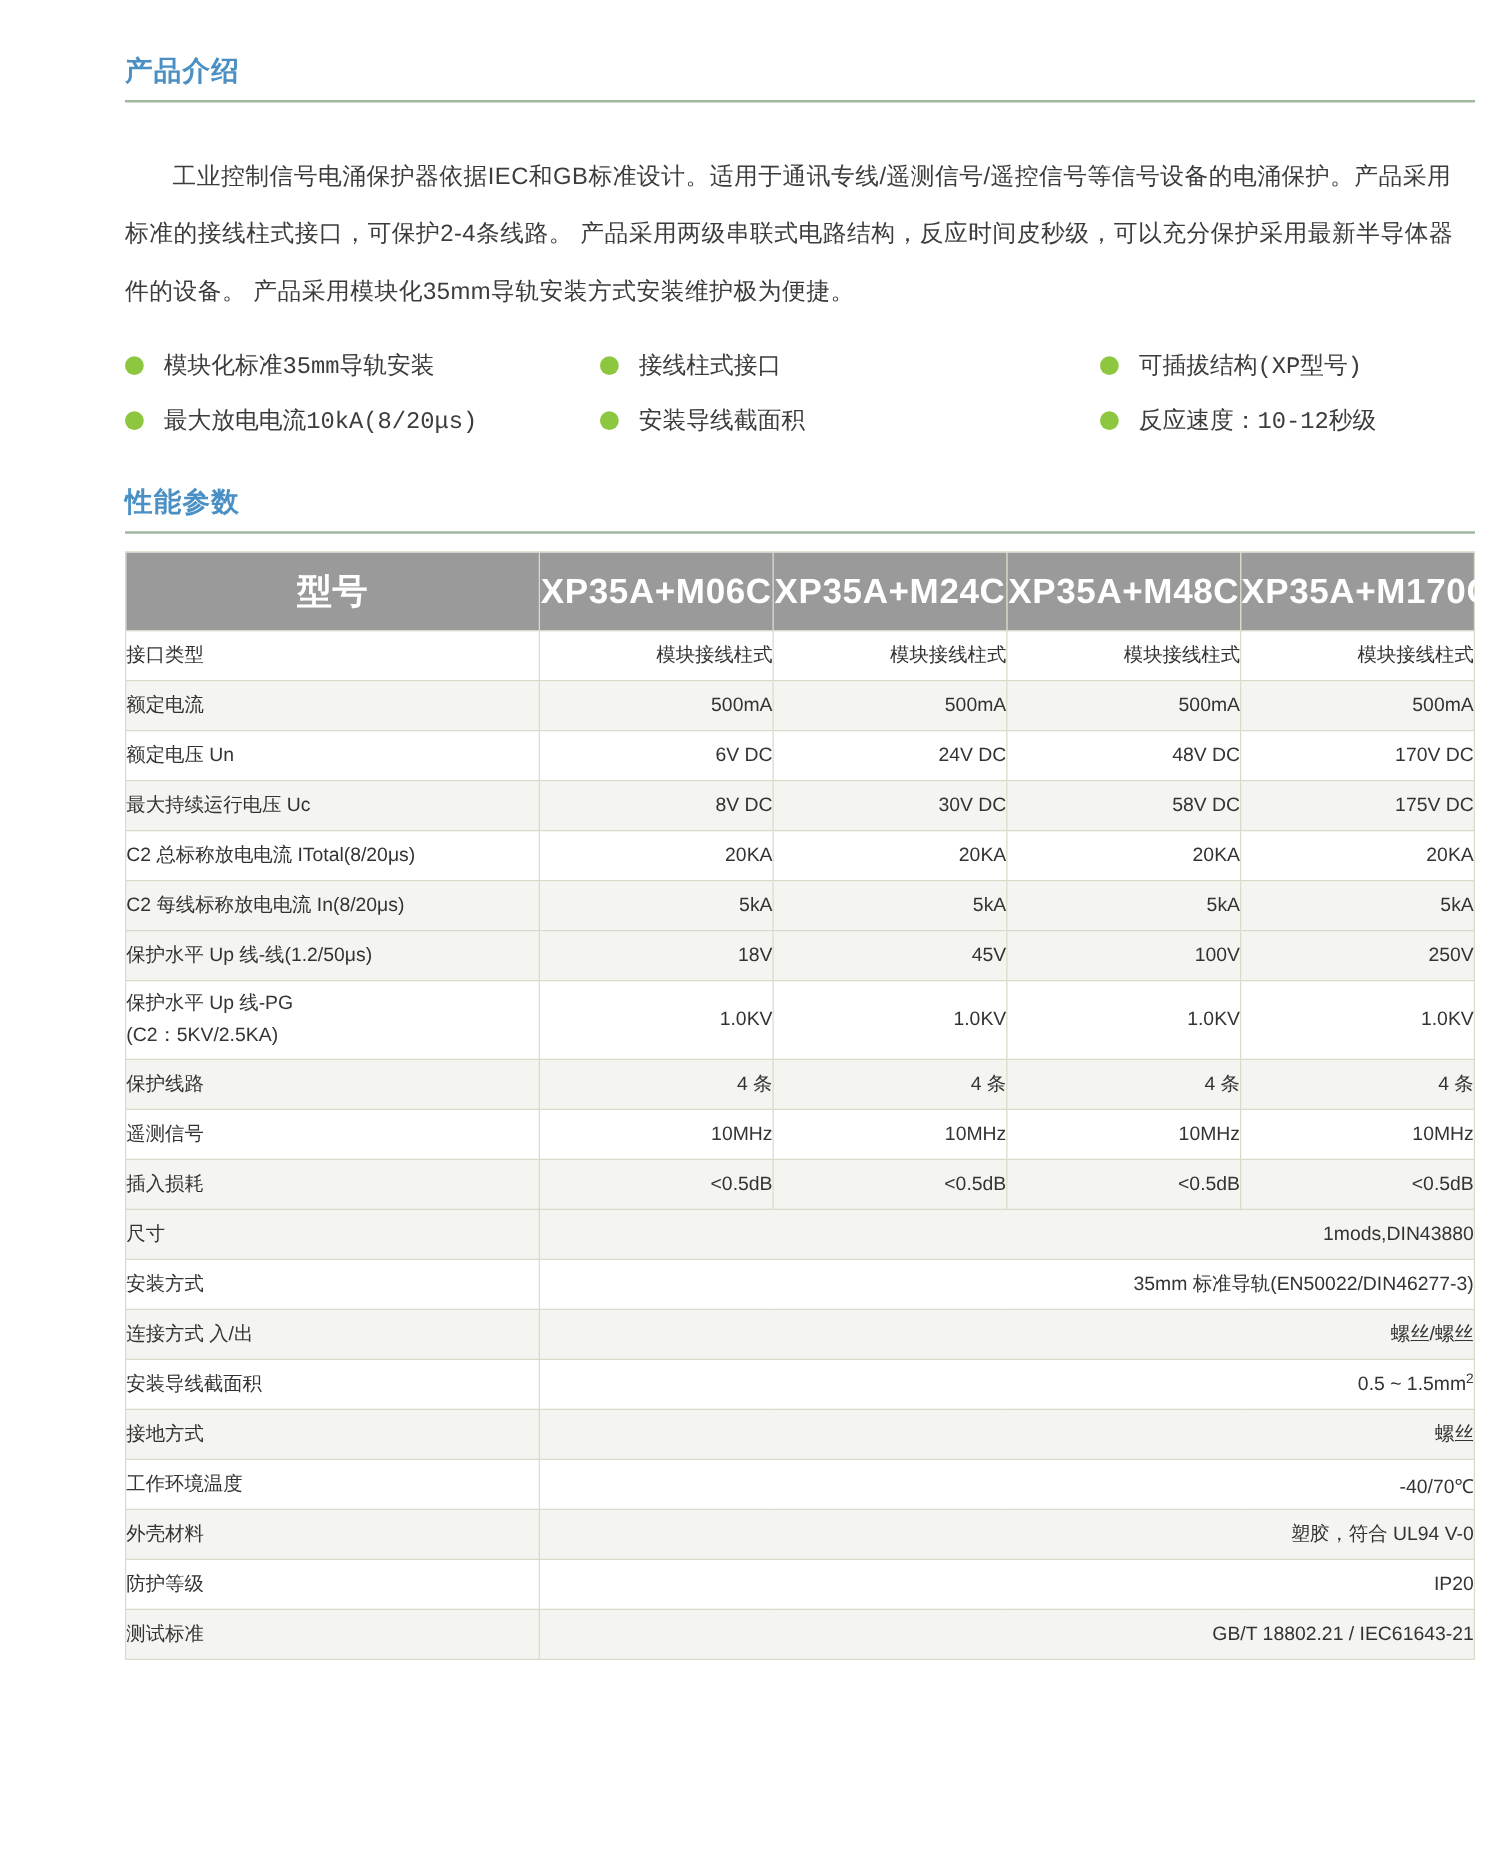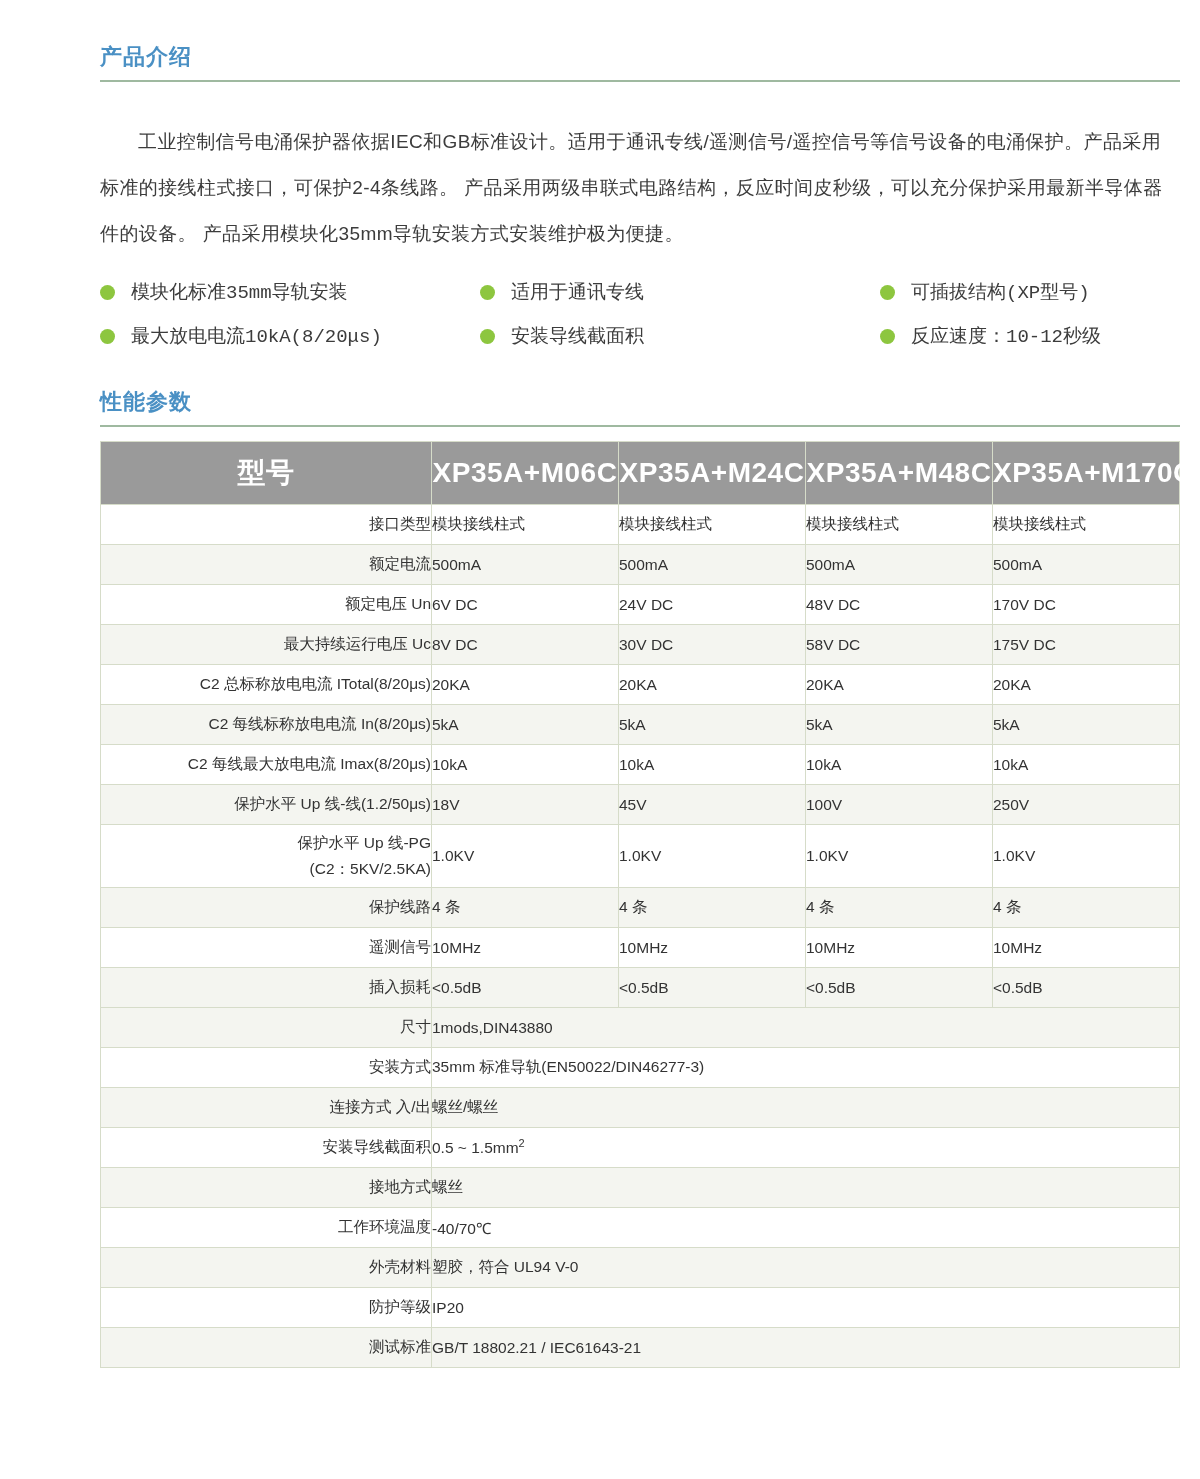"适用于通讯专线" span { text: 适用于通讯专线 -> 接线柱式接口 }
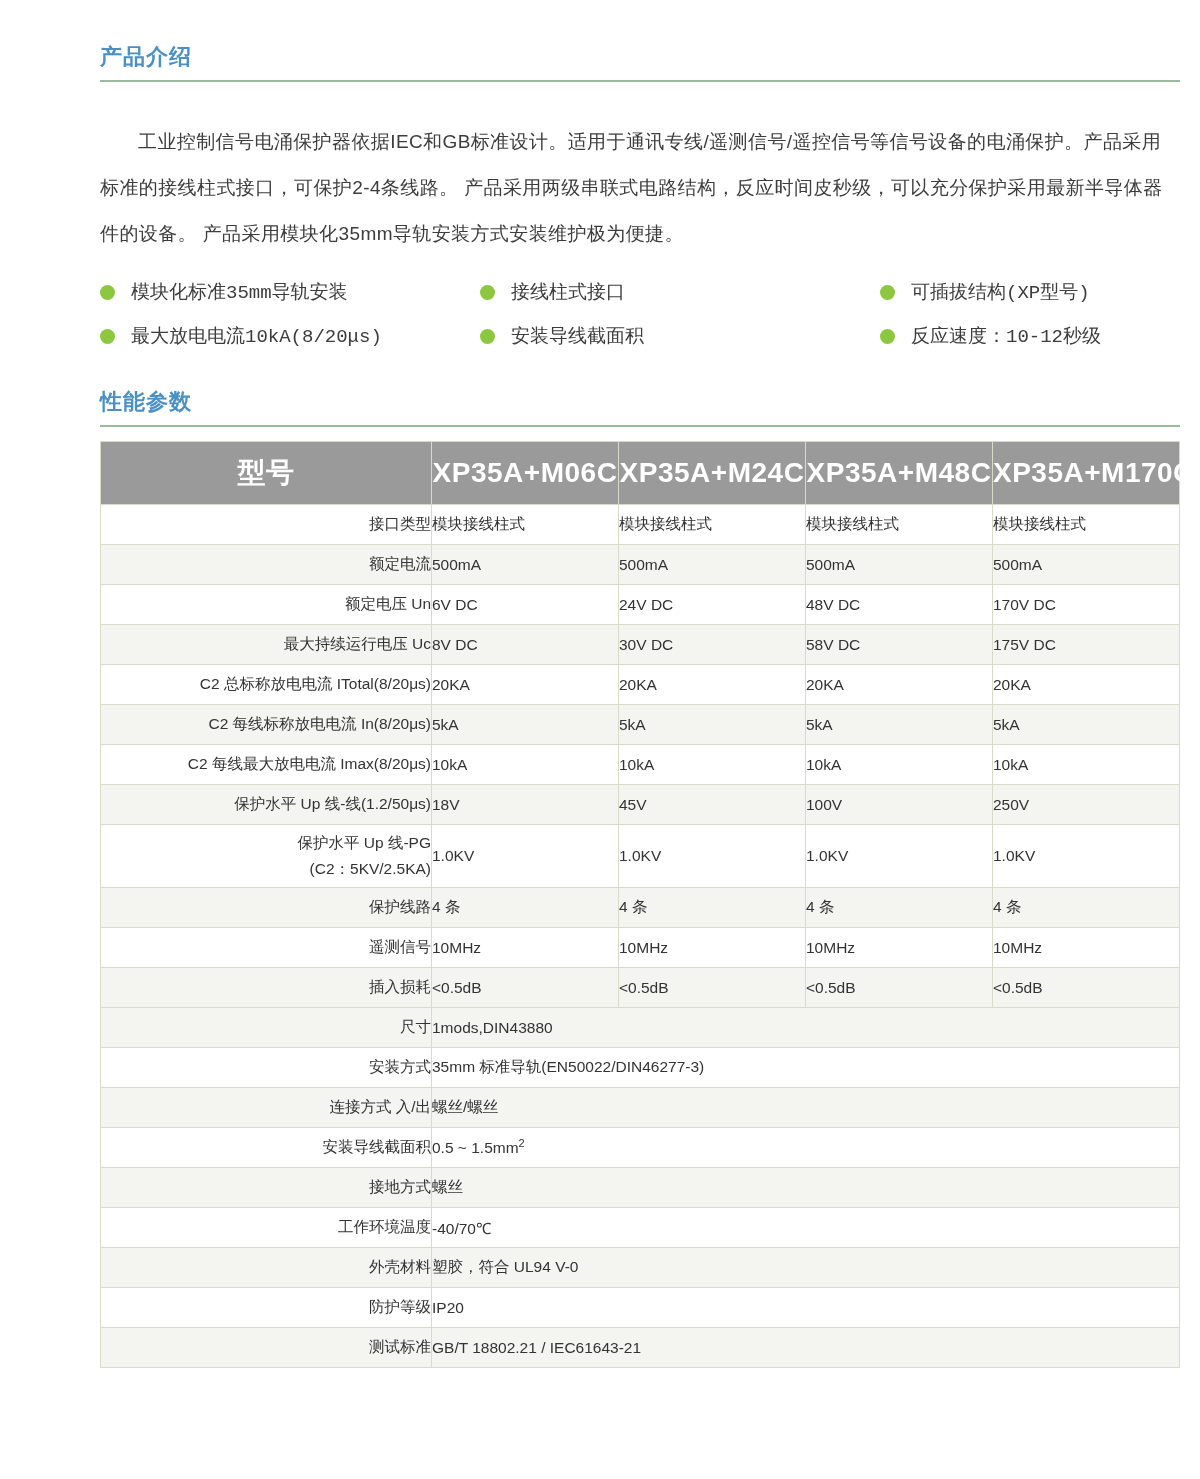"接口类型" .param-cell { text-align: right -> left }
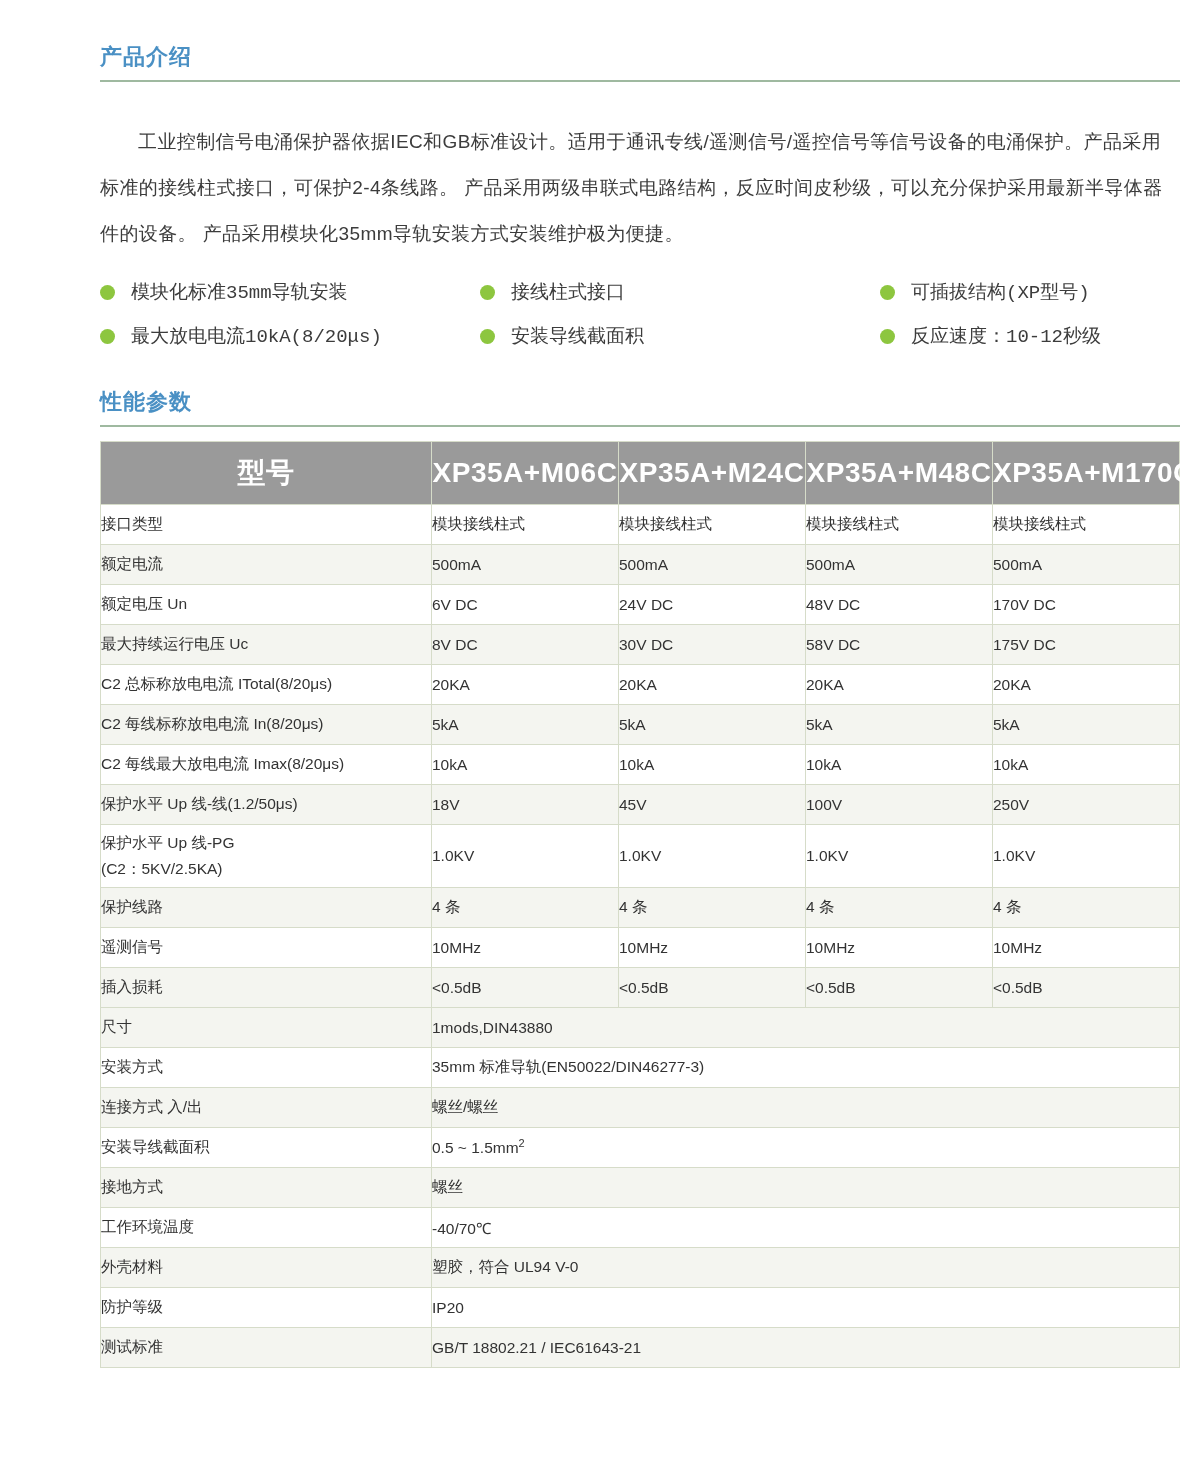"模块接线柱式" .val-cell { text-align: left -> right }
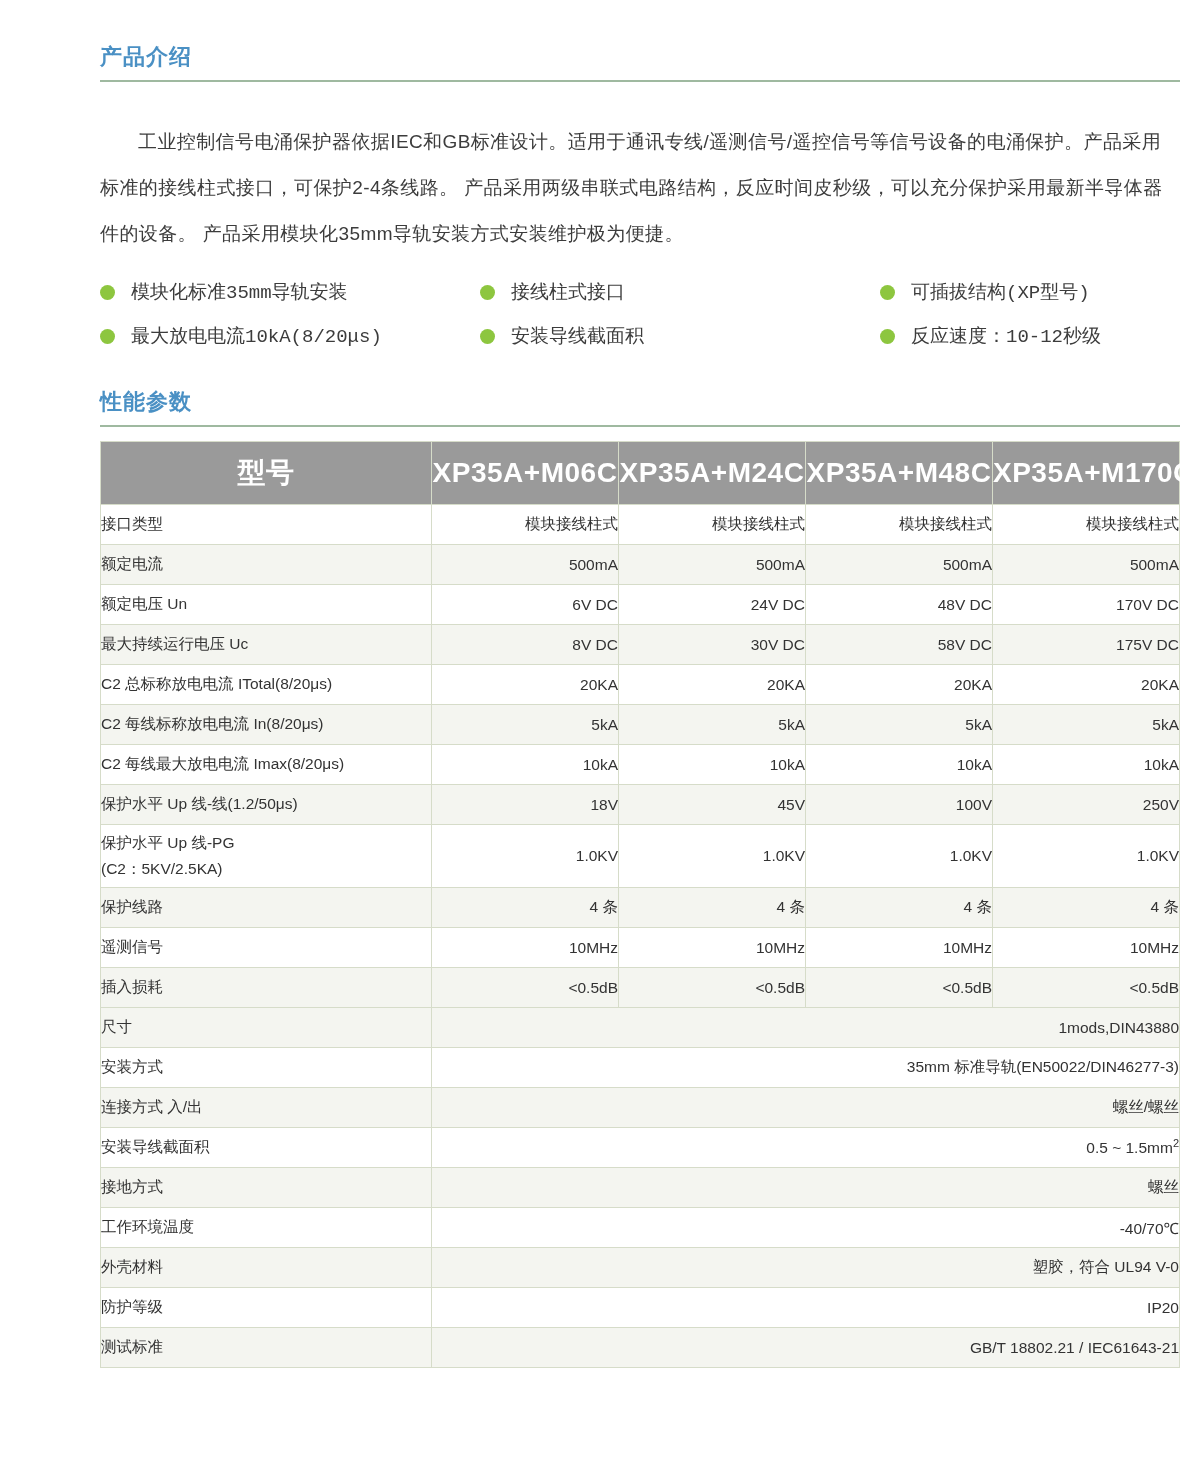"C2 每线最大放电电流 Imax(8/20μs)" tr { html: <tr> <td>C2 每线最大放电电流 Imax(8/20μs)</td> <td>10kA</td> <td>10kA</td> <td>10kA</td> <td>10kA</td> </tr> -> none }
